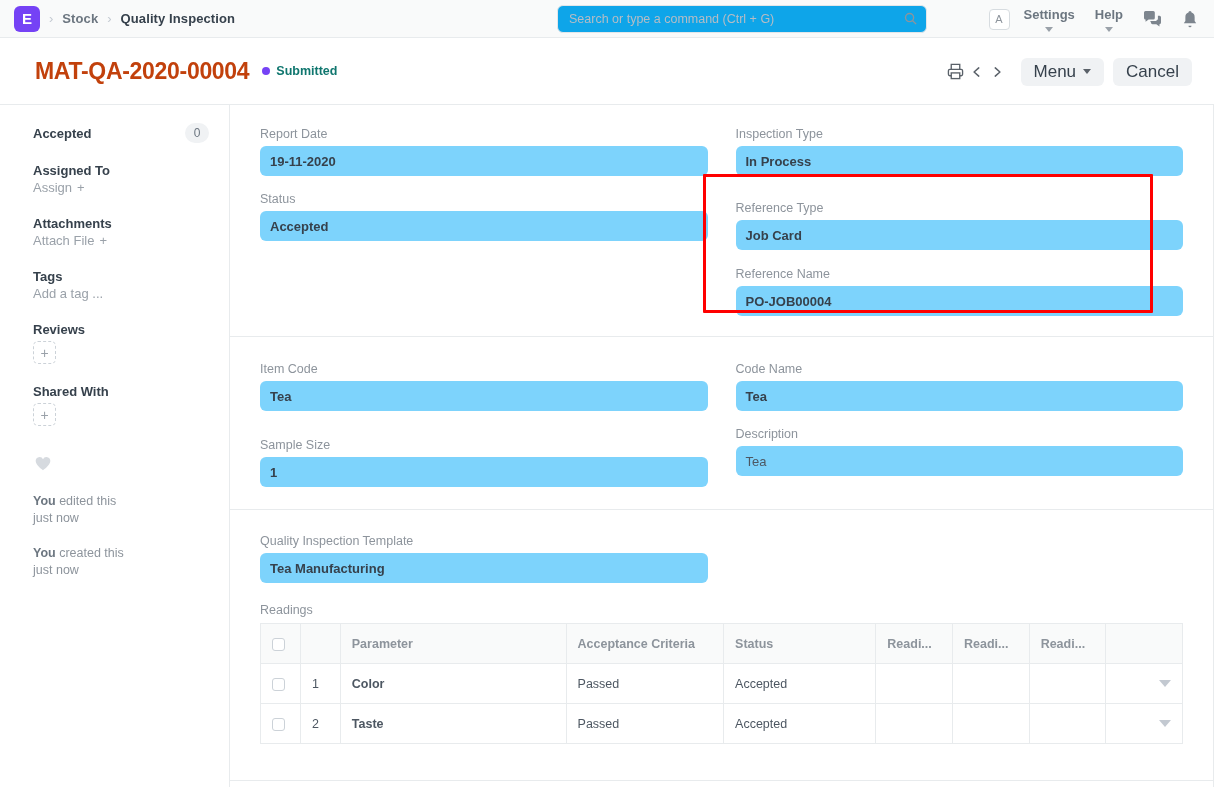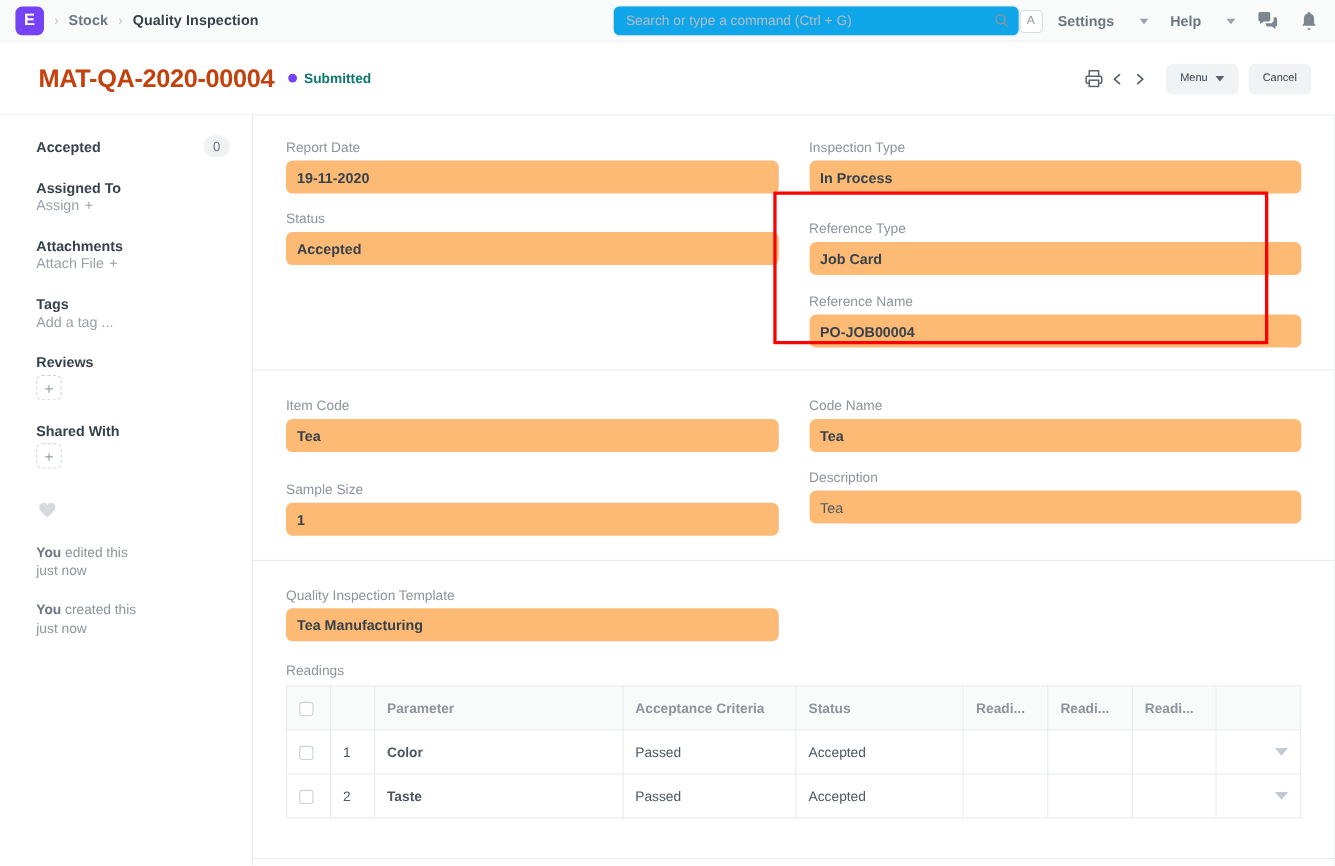"Settings" .nav-link { flex-direction: none -> column; gap: 23px -> 5px }
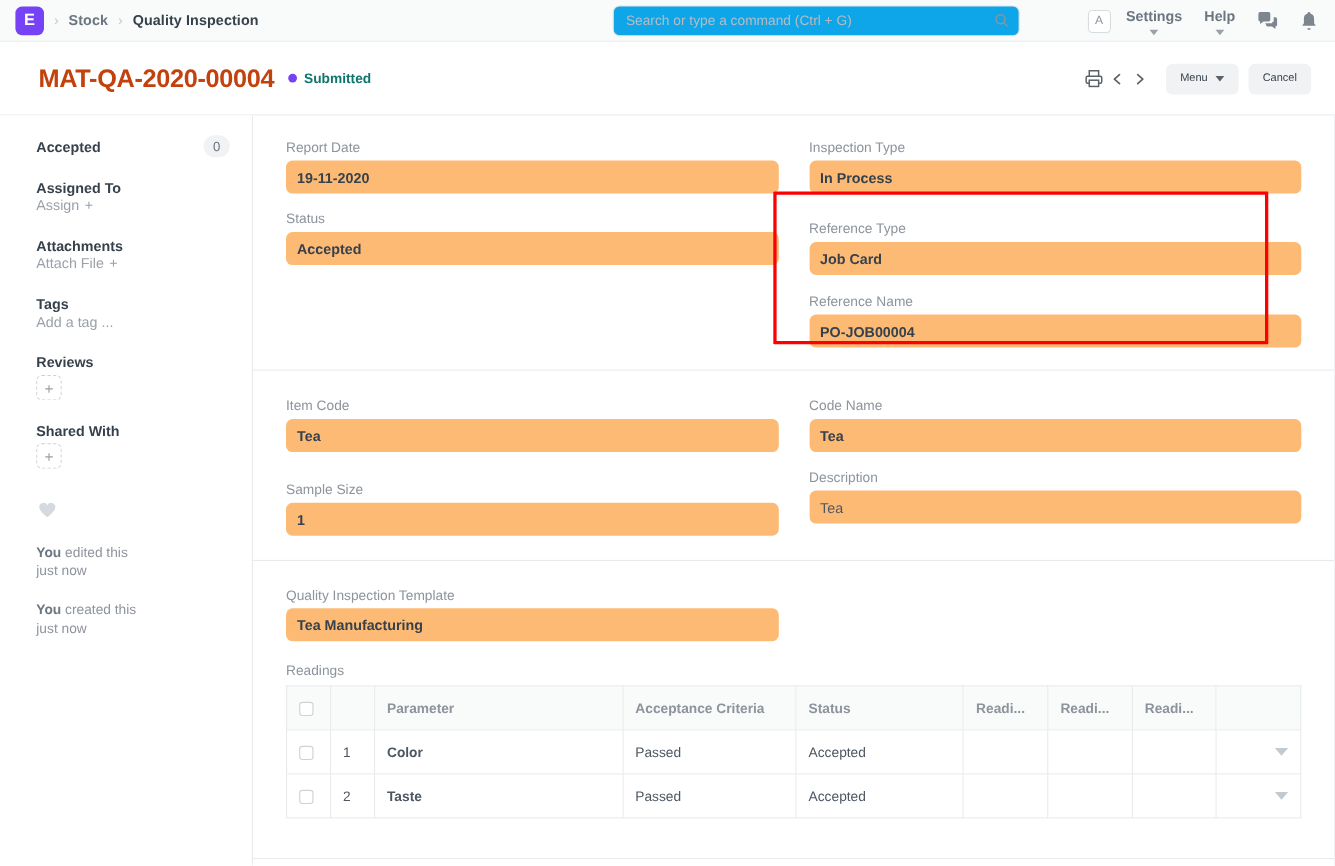"Menu" .btn { font-size: 10px -> 17px }
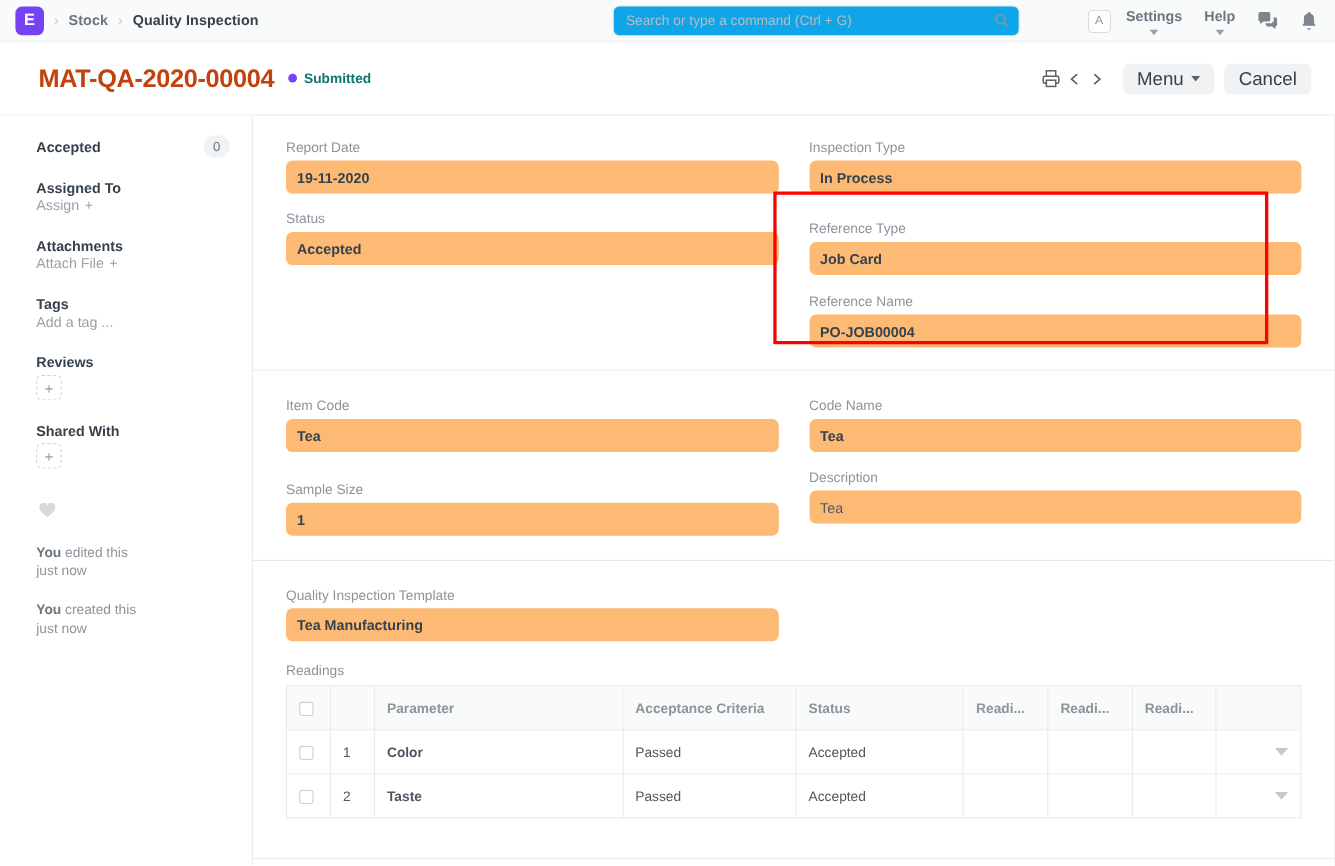"19-11-2020" .fvalue { background: #fdba74 -> #7dd3fc }
